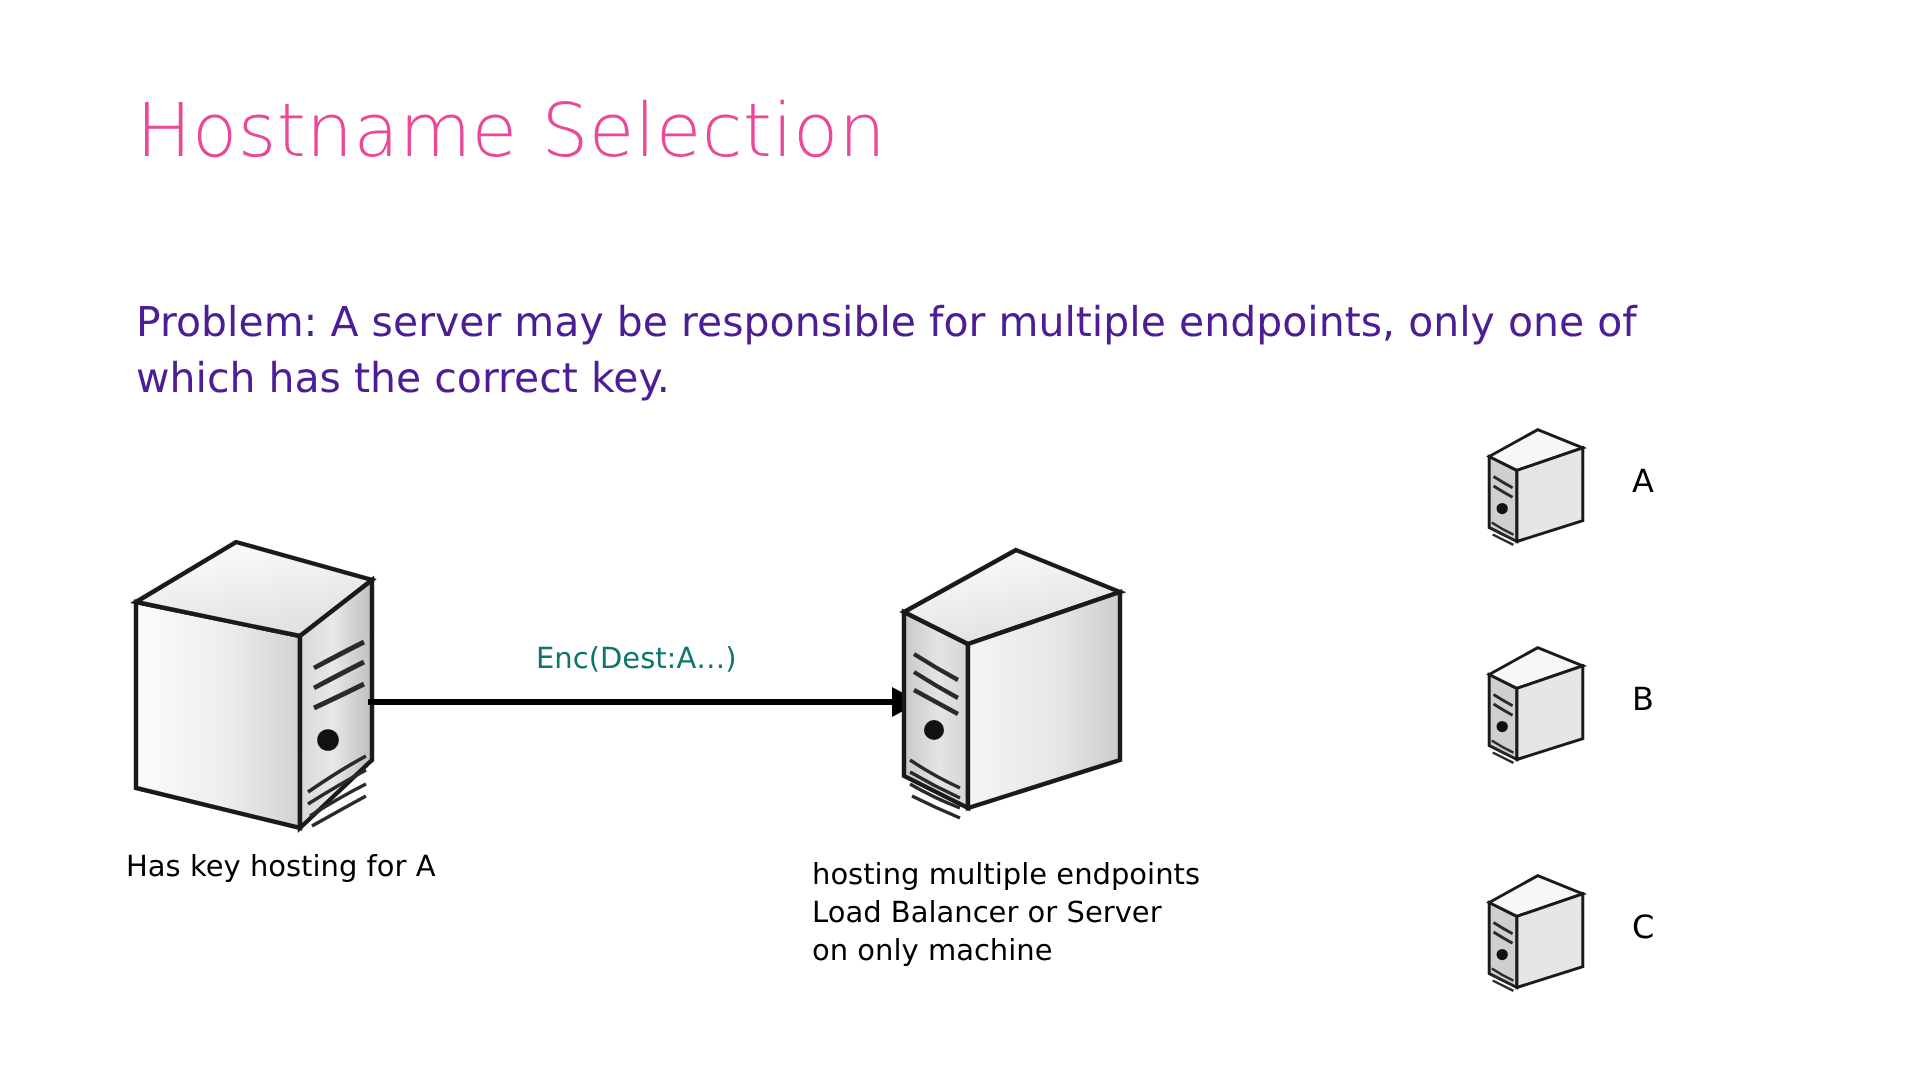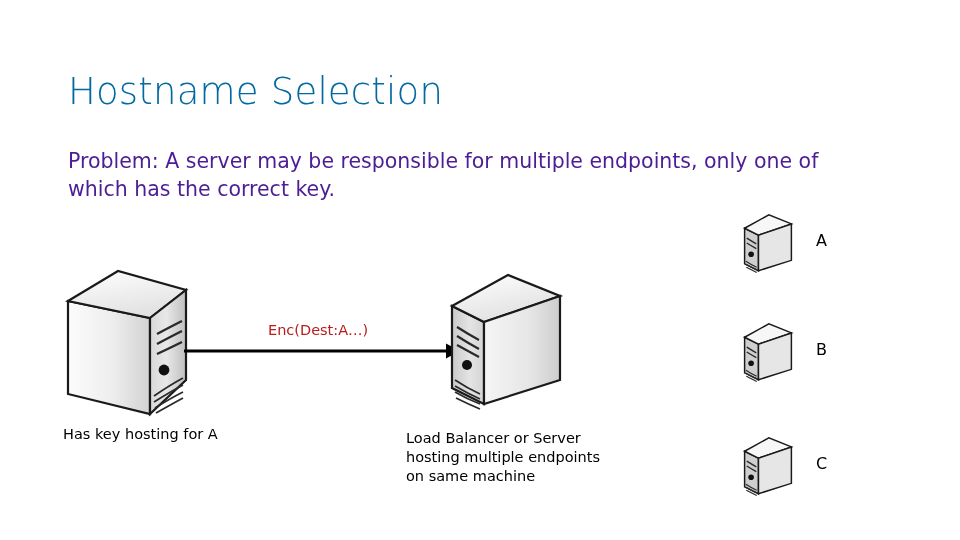"Hostname Selection" .slide-title { color: #0369a1 -> #ec4899; top: 70px -> 44px }
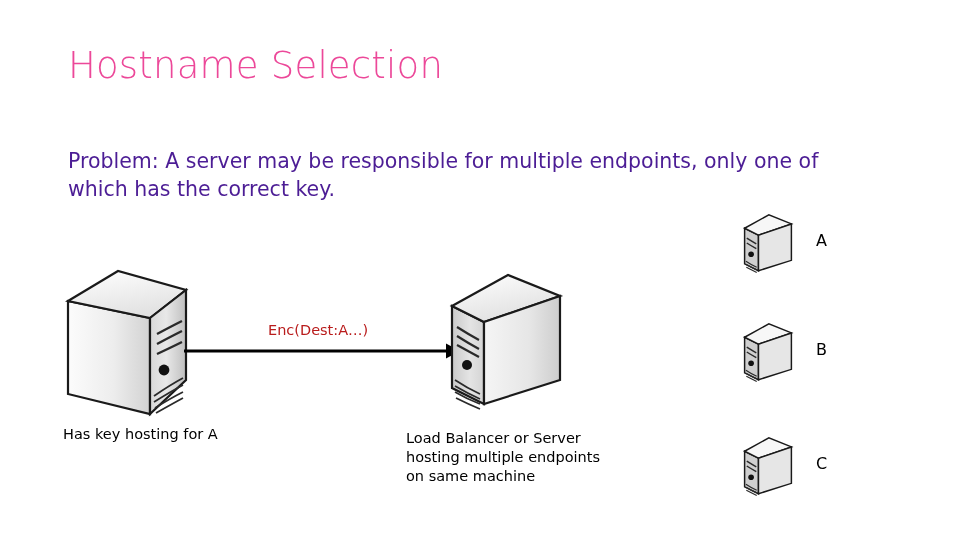"Enc(Dest:A…)" .arrow-label { color: #b91c1c -> #0f766e }
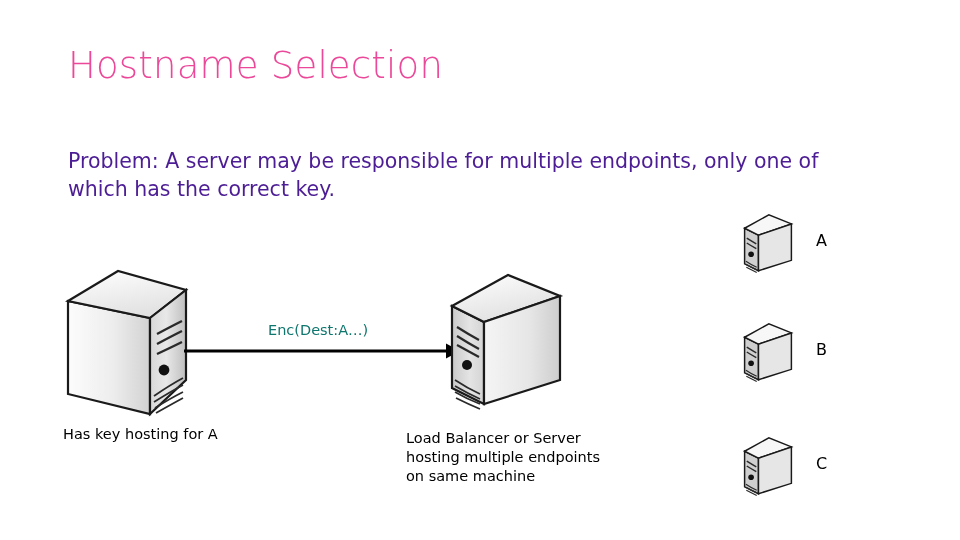"Load Balancer or Server" div { order: before "hosting multiple endpoints" -> after "hosting multiple endpoints" }
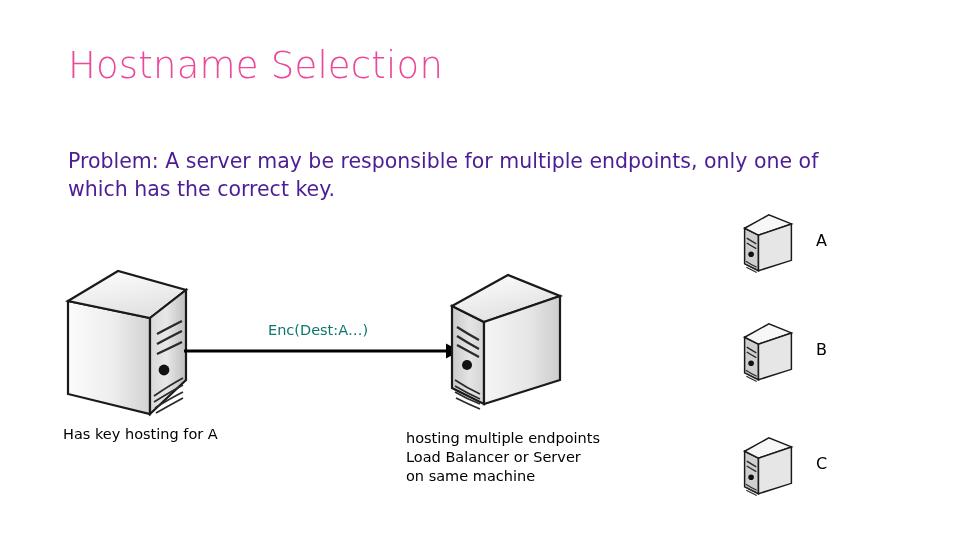"on same machine" div { text: same -> only }
